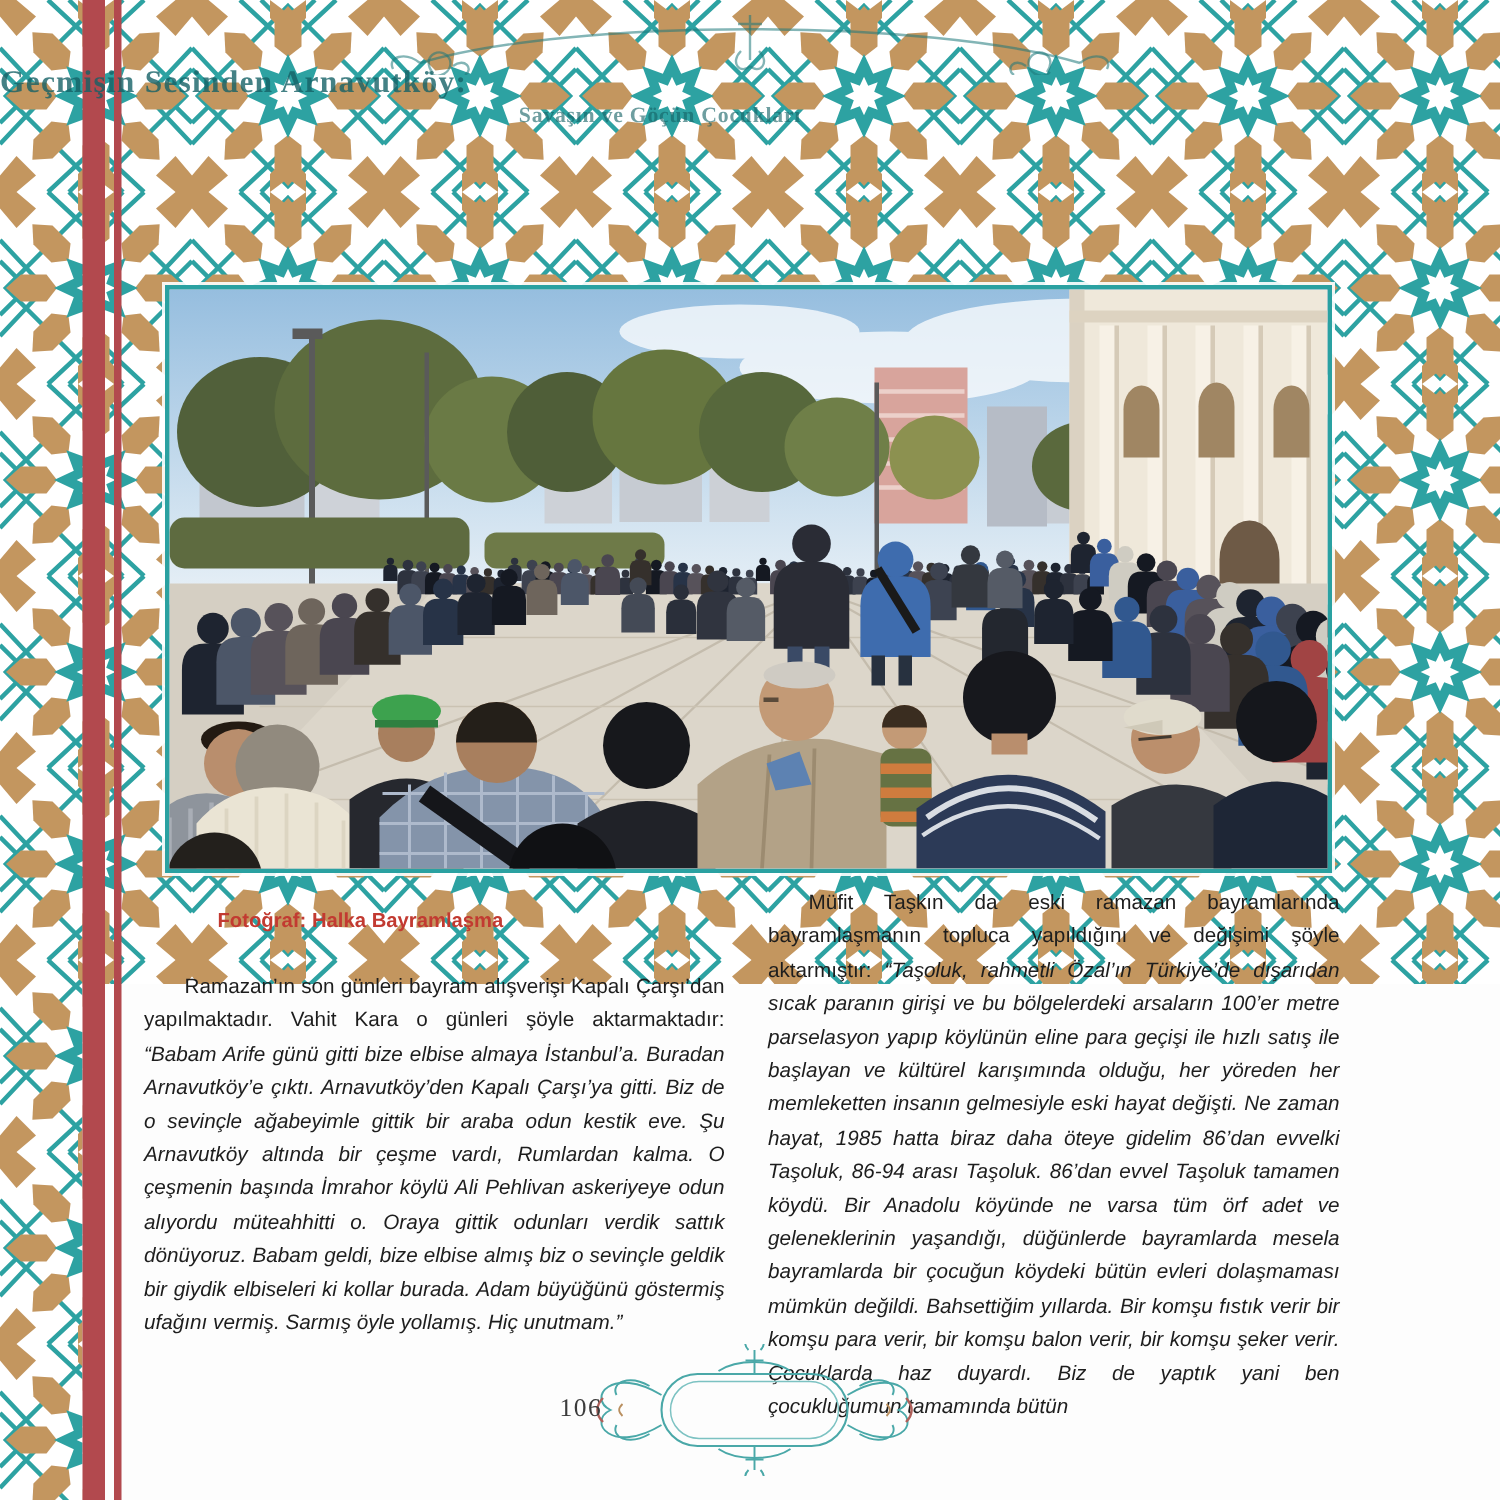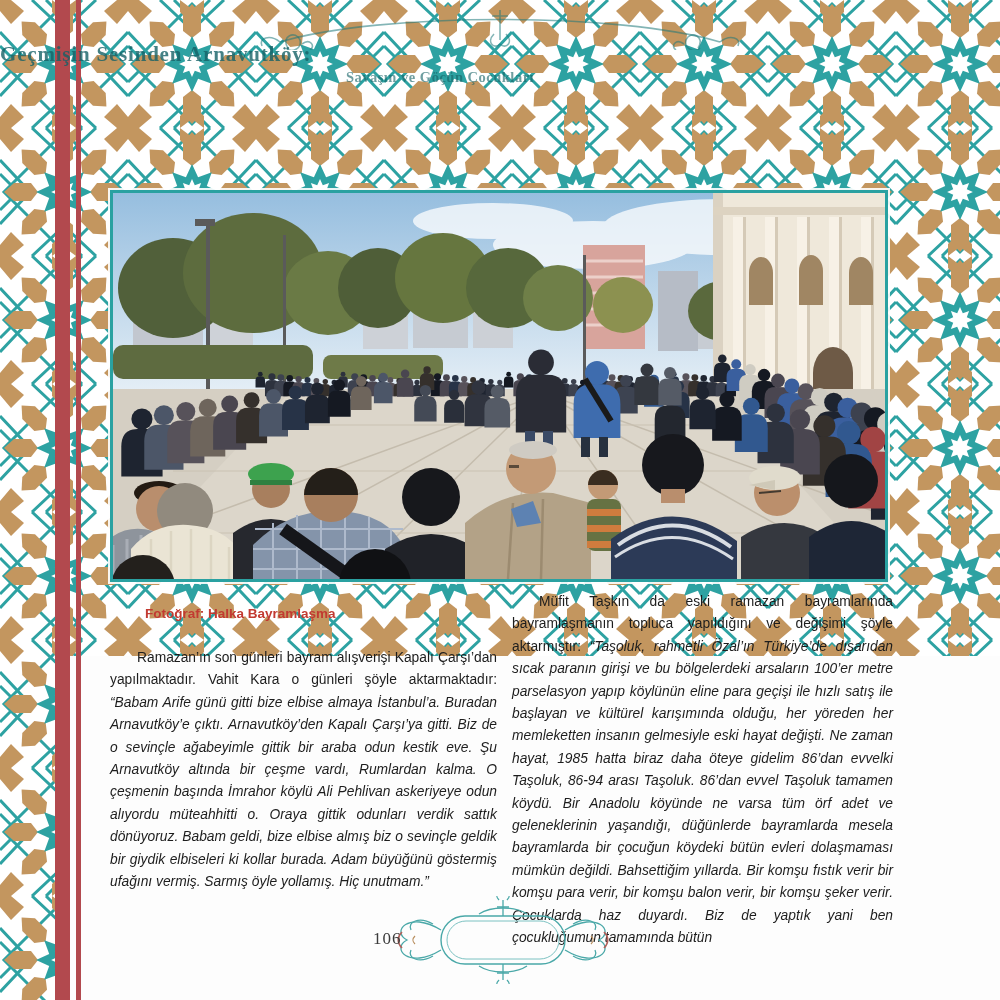"Ramazan’ın son günleri bayram alışverişi" .col-left { left: 110px -> 96px }
